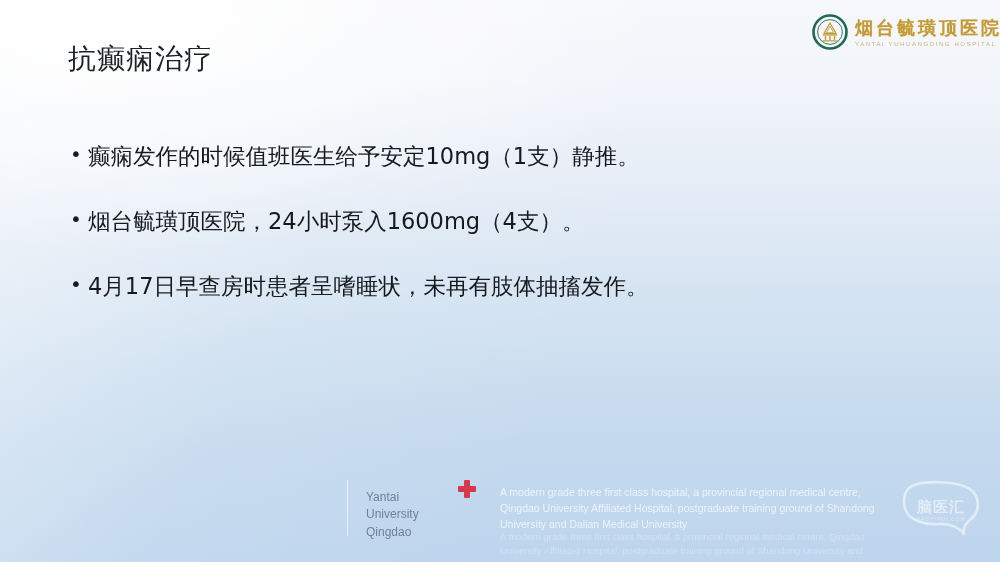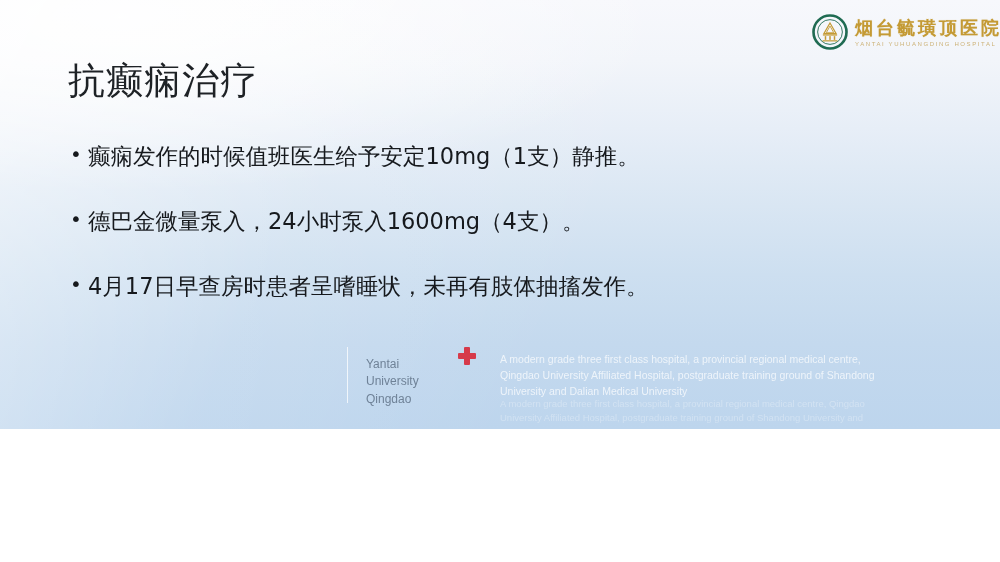"烟台毓璜顶医院" .slide { height: 429px -> 562px }
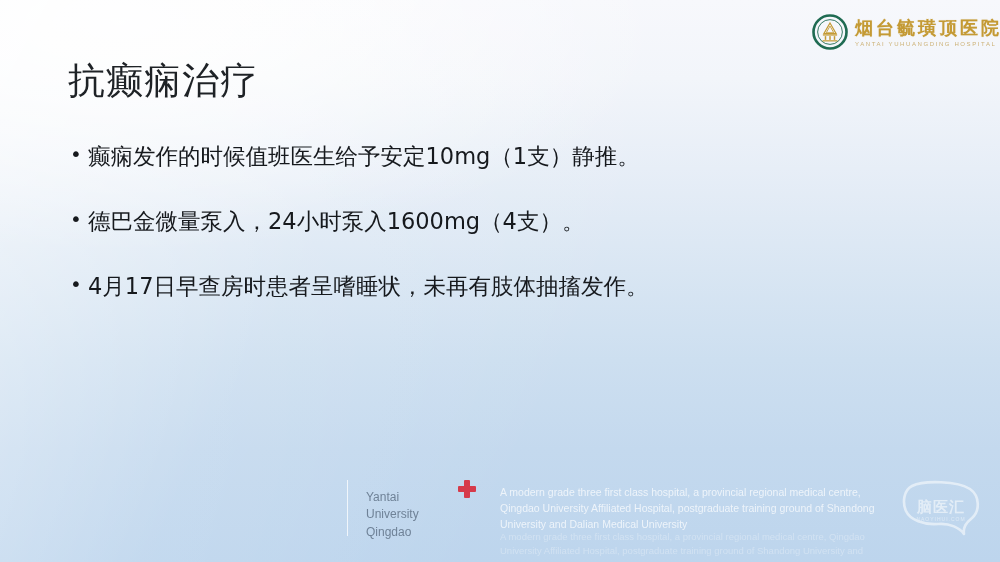"抗癫痫治疗" .title { font-size: 37px -> 28px; top: 56px -> 40px }
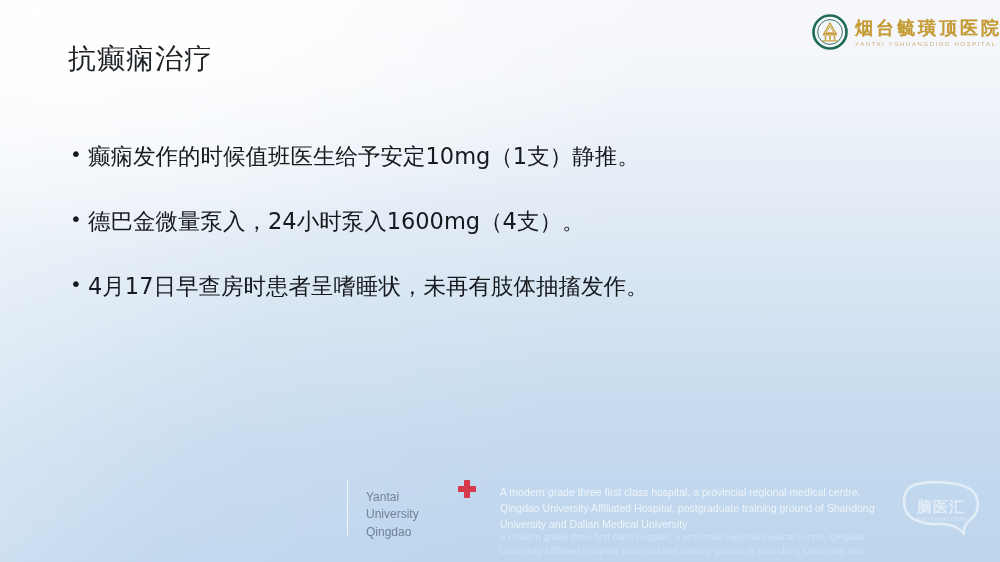"德巴金微量泵入，24小时泵入1600mg（4支）。" span.bullet-text { text: 德巴金微量泵入 -> 烟台毓璜顶医院 }
